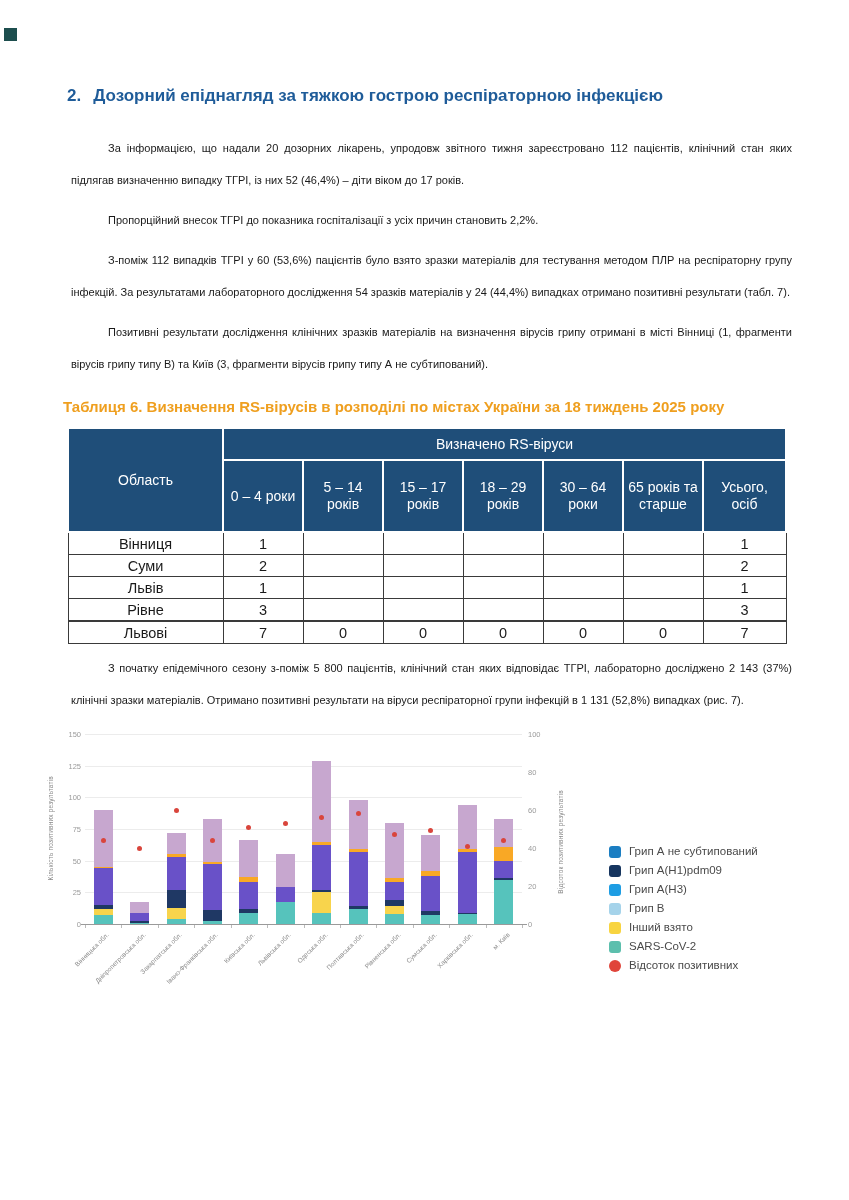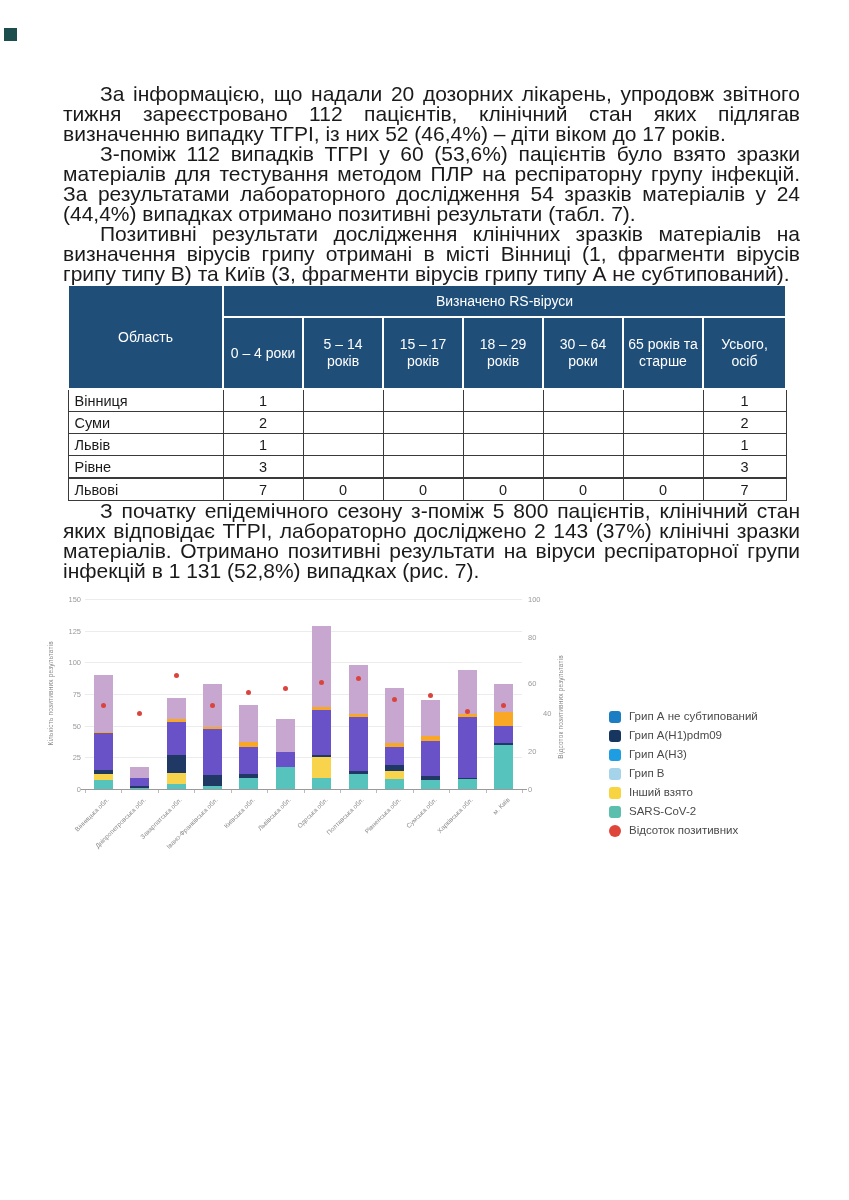"2. Дозорний епіднагляд за тяжкою" h1.section-heading { html: none -> <h1><span>2.</span><span>Дозорний епіднагляд за тяжкою гострою респіраторною інфекцією</span></h1> }
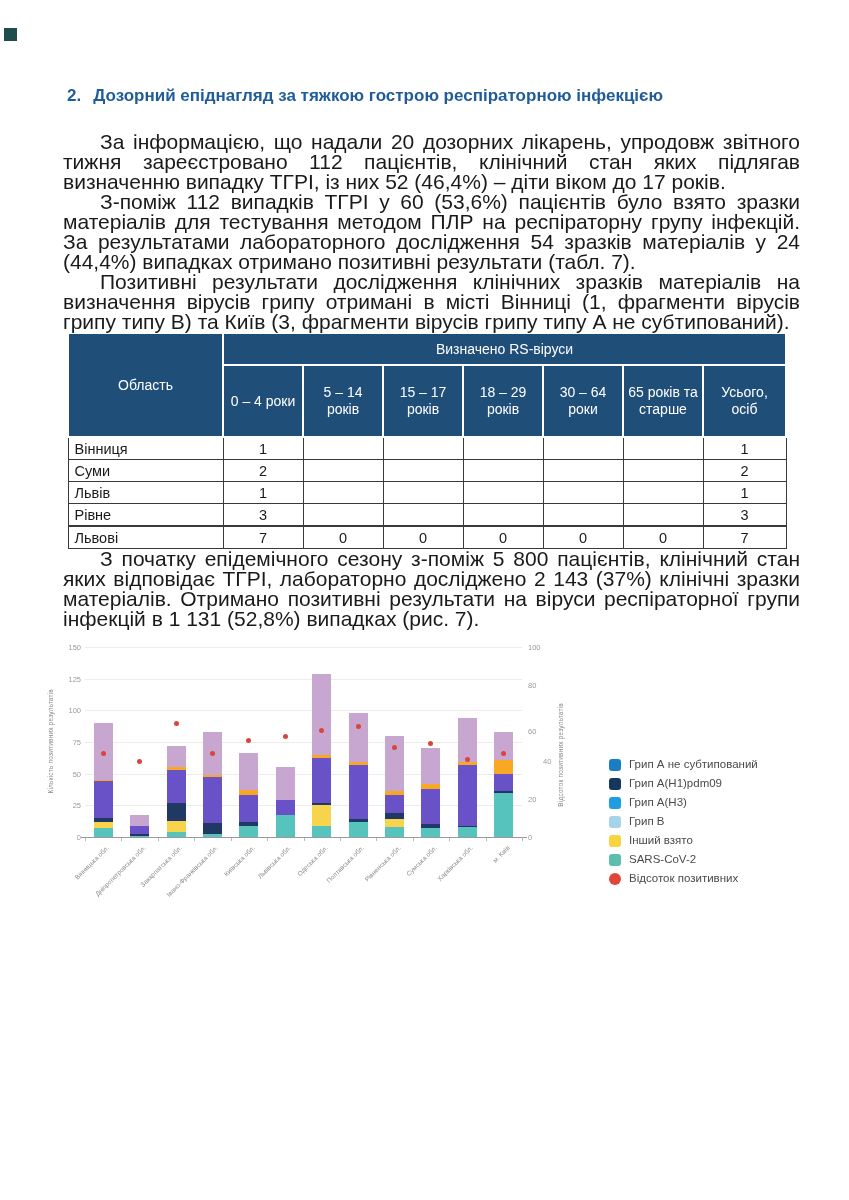"За інформацією, що надали 20" p.bodytext { font-size: 21px -> 11px; line-height: 20px -> 32px; margin: 0 -> 8px }
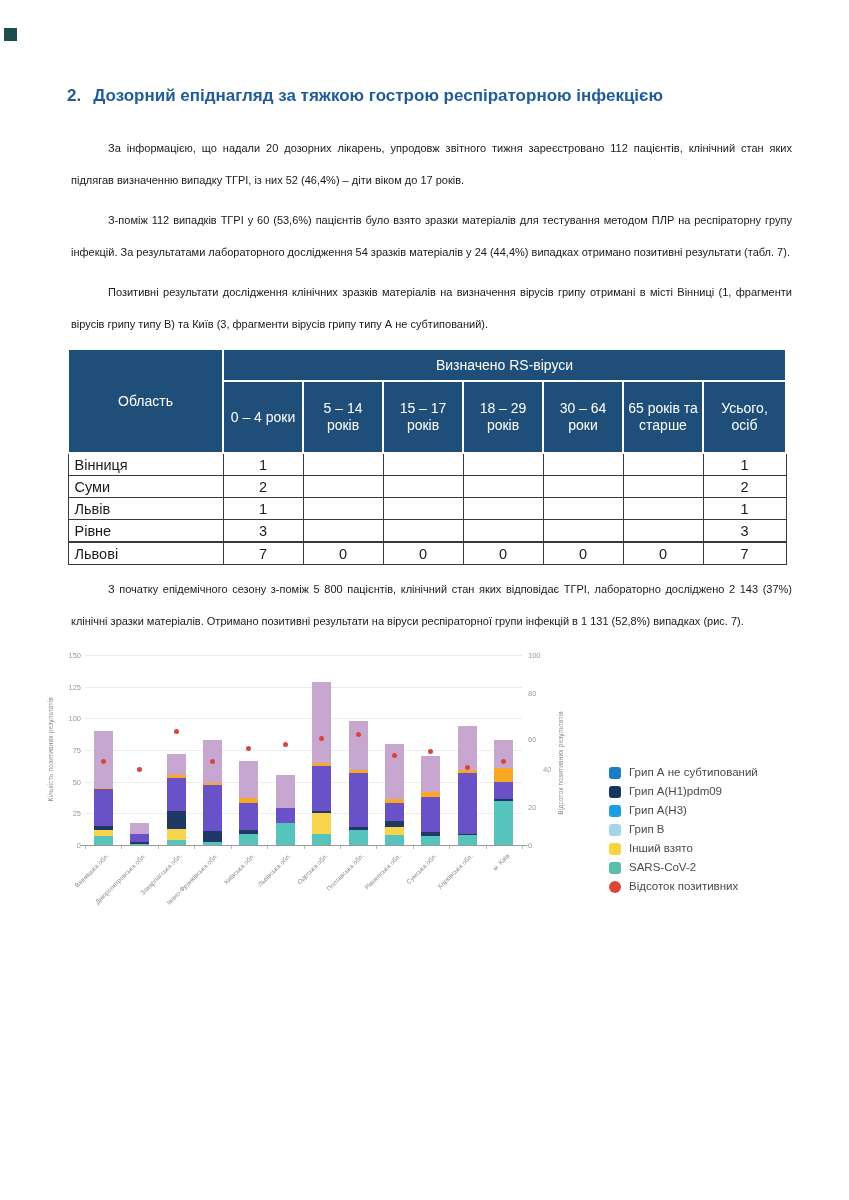"Пропорційний внесок ТГРІ до показника" p.bodytext { html: none -> <p>Пропорційний внесок ТГРІ до показника госпіталізації з усіх причин становить 2,2%.</p> }
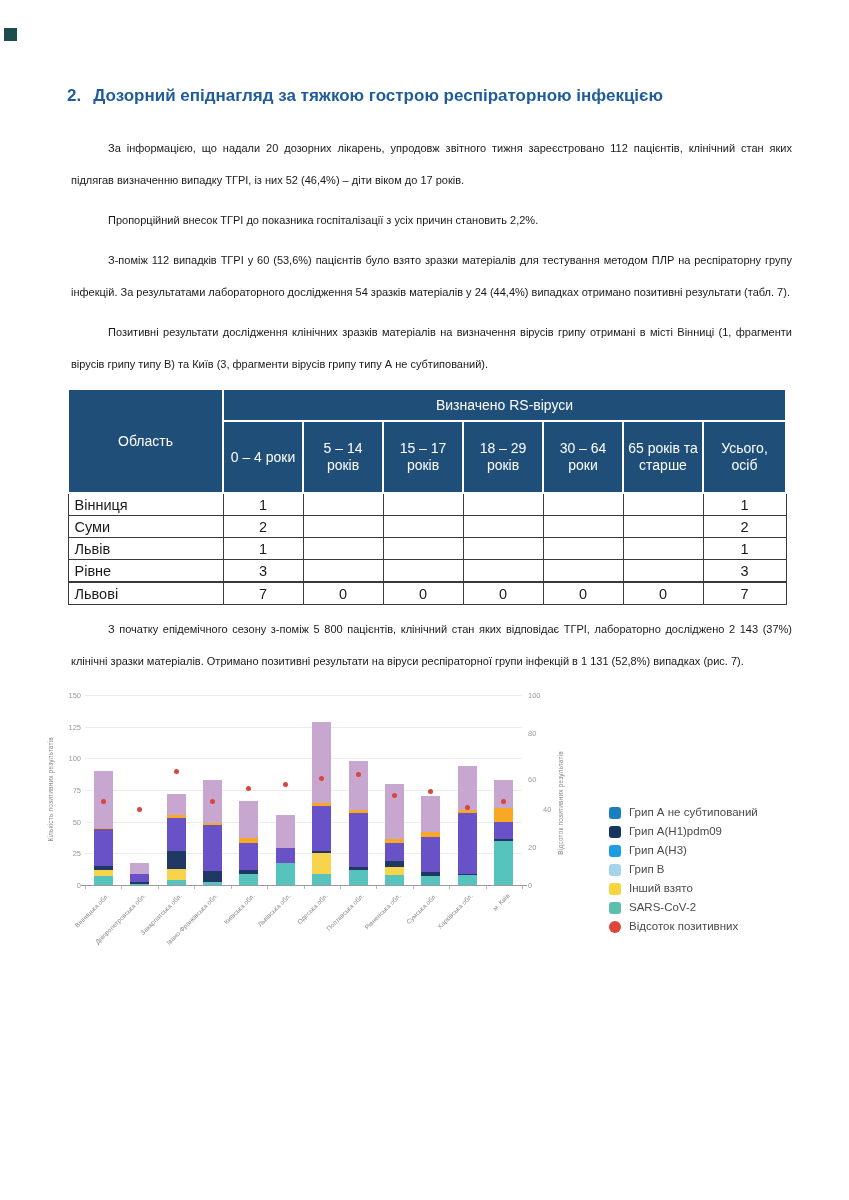"Таблиця 6. Визначення RS-вірусів в" div.table-caption { html: none -> <div>Таблиця 6. Визначення RS-вірусів в розподілі по містах України за 18 тиждень 2025 року</div> }
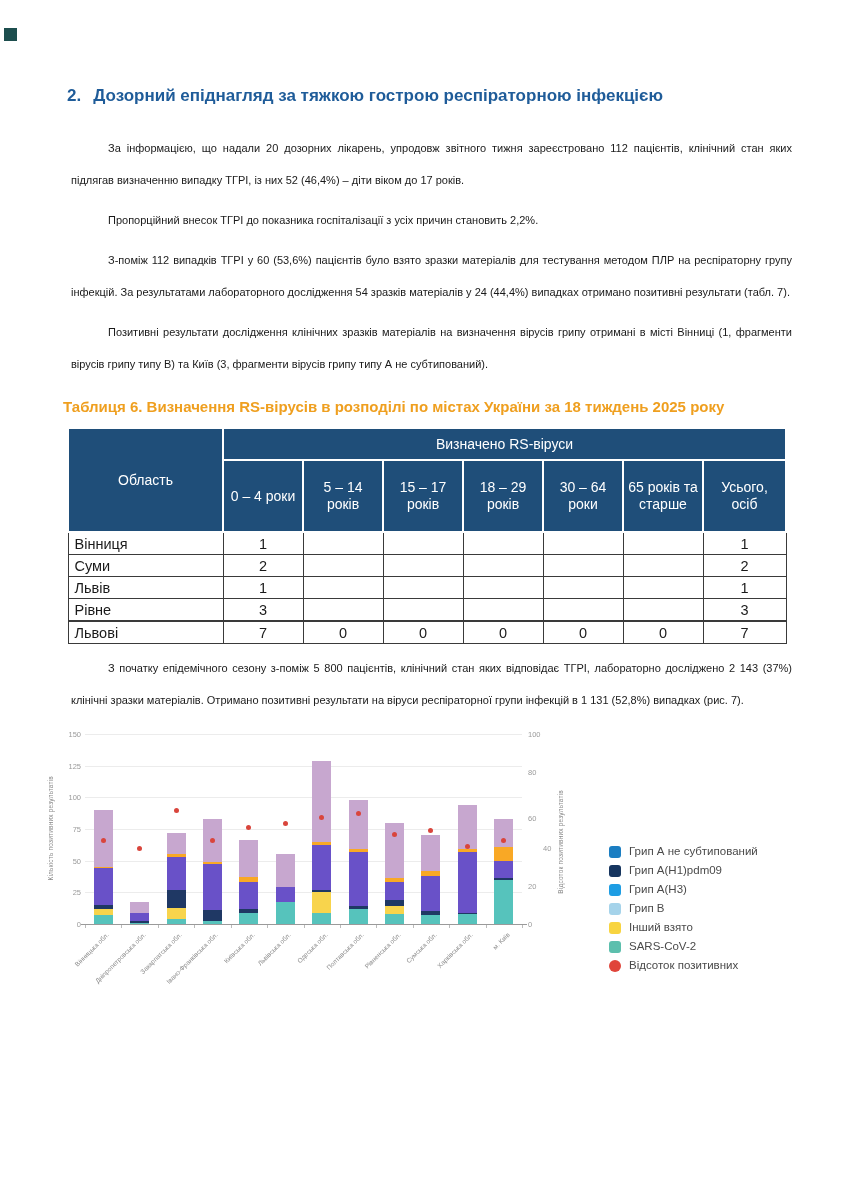"Вінниця" table.t6 tbody td:first-child { text-align: left -> center }
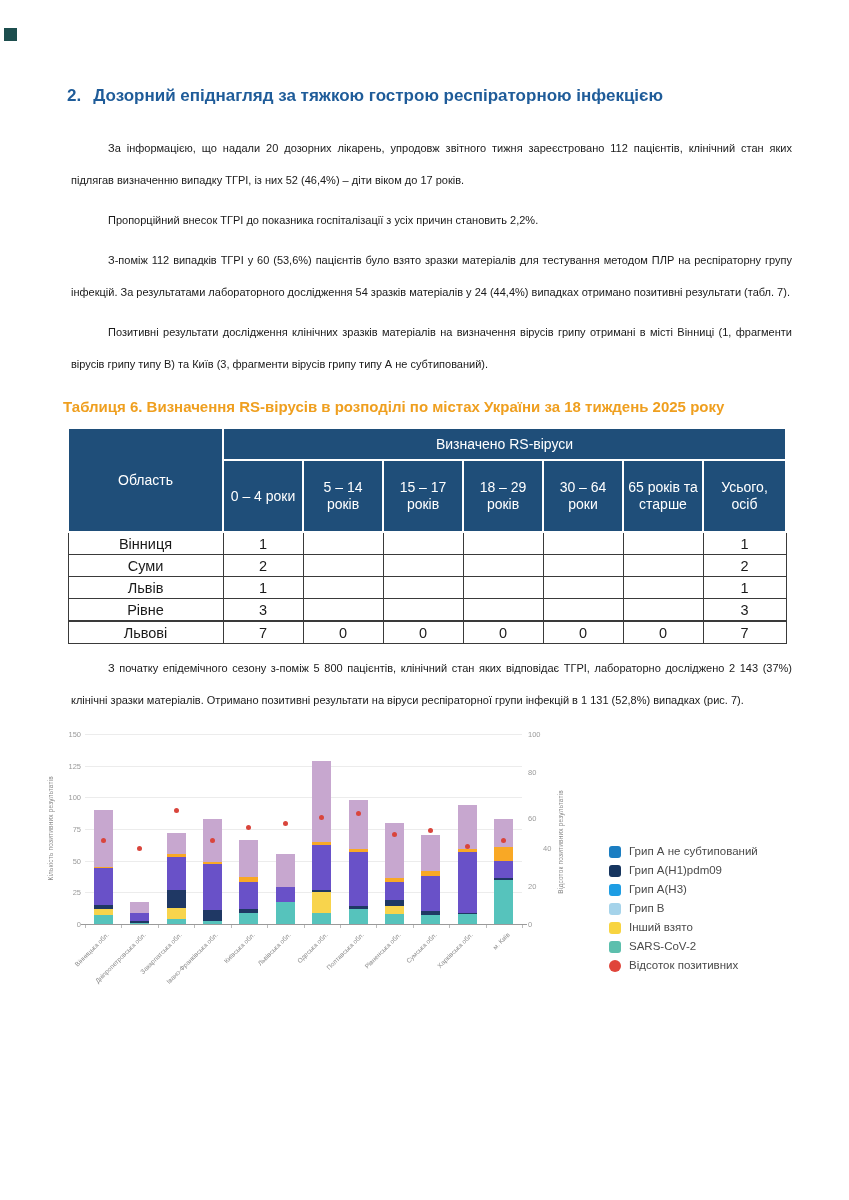"60" div.ytick { top: 80px -> 72px }
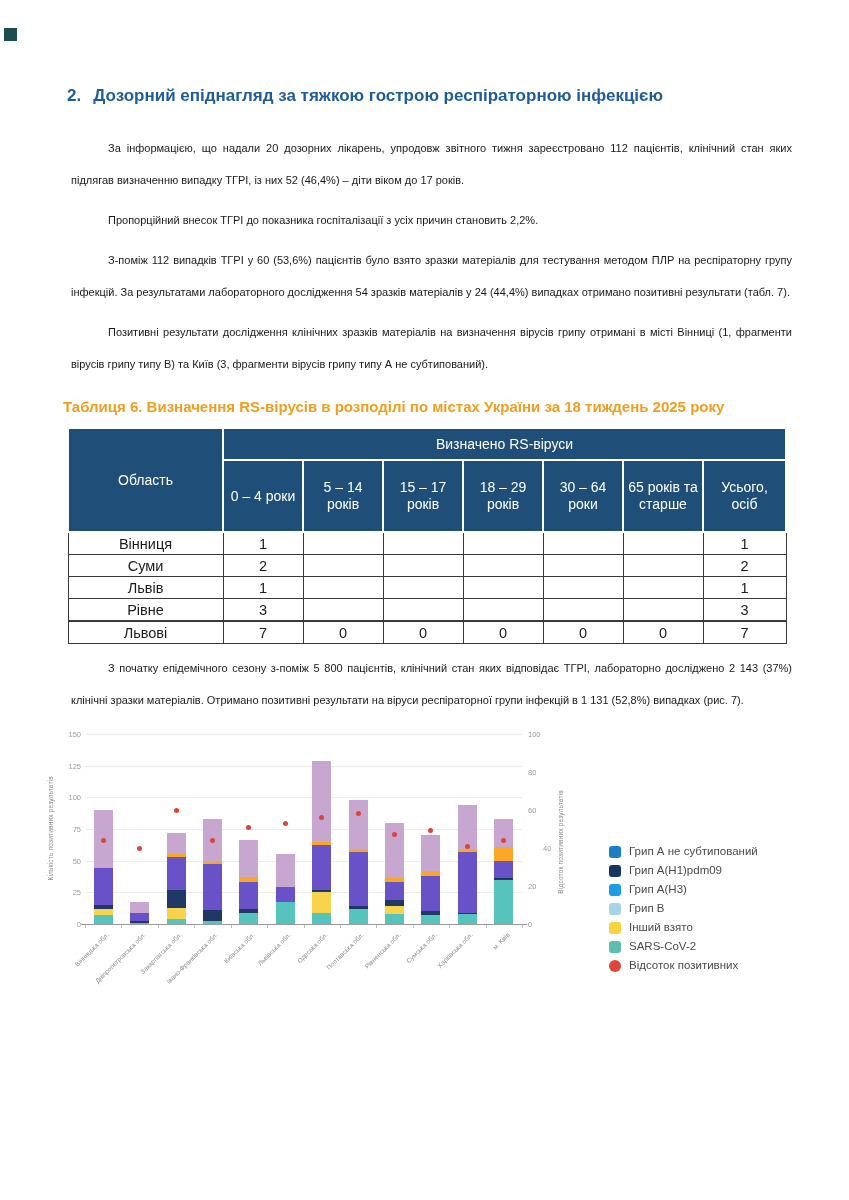"40" div.ytick { margin-left: 15px -> none }
